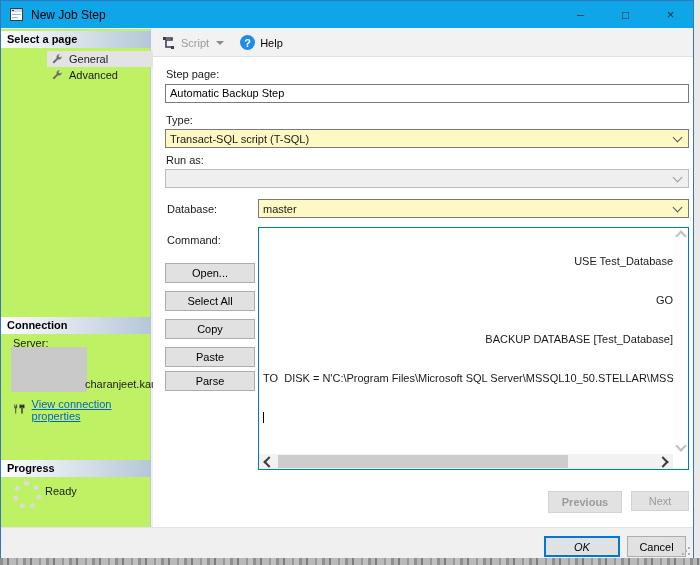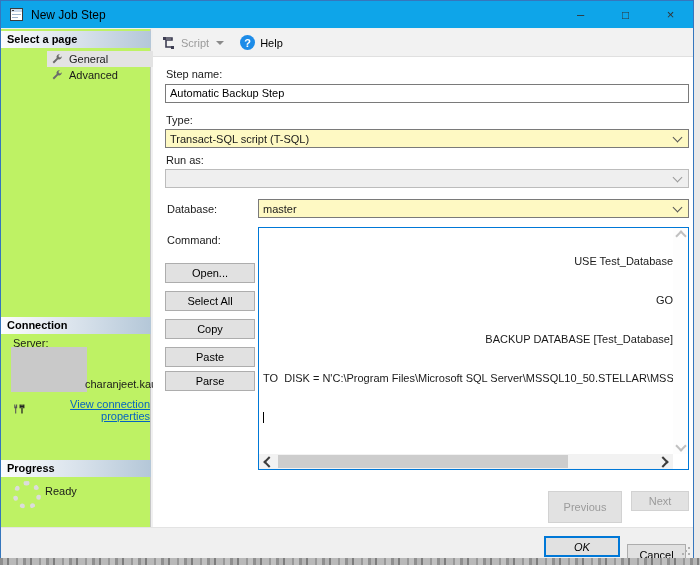"Step name:" span.lbl { text: name -> page }
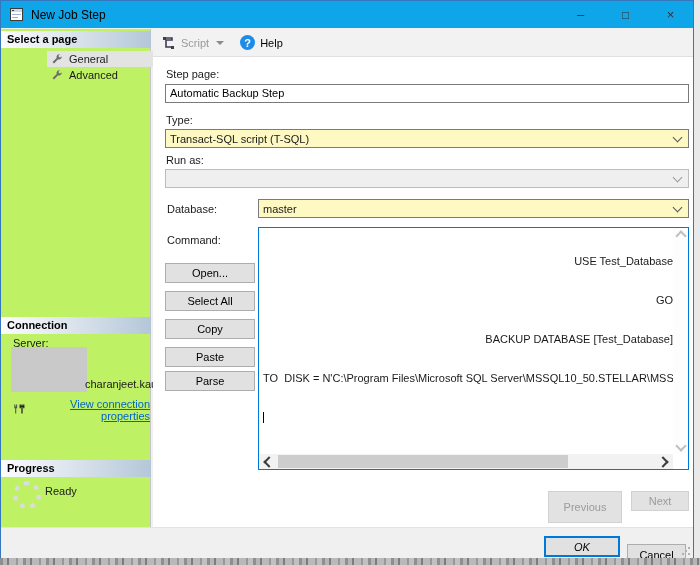"View connection properties" .conn-link-row { text-align: right -> none }
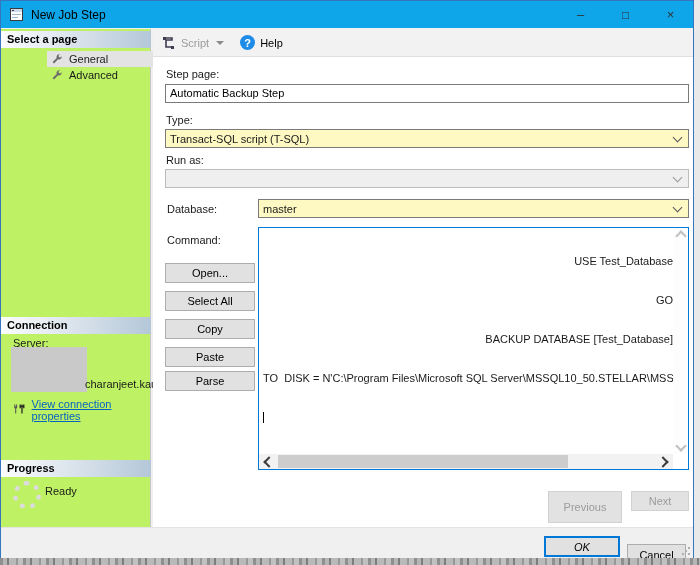"Previous" div.btn { font-weight: none -> bold; height: 32px -> 22px }
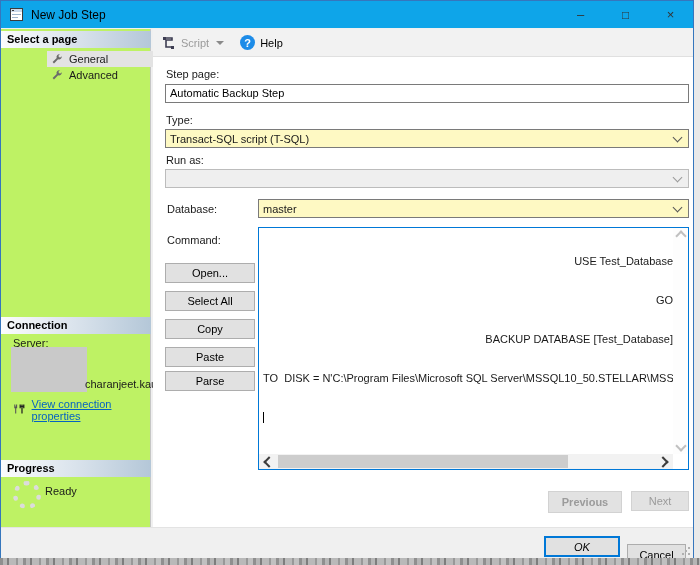"Cancel" .btn.cancel { top: 16px -> 8px }
